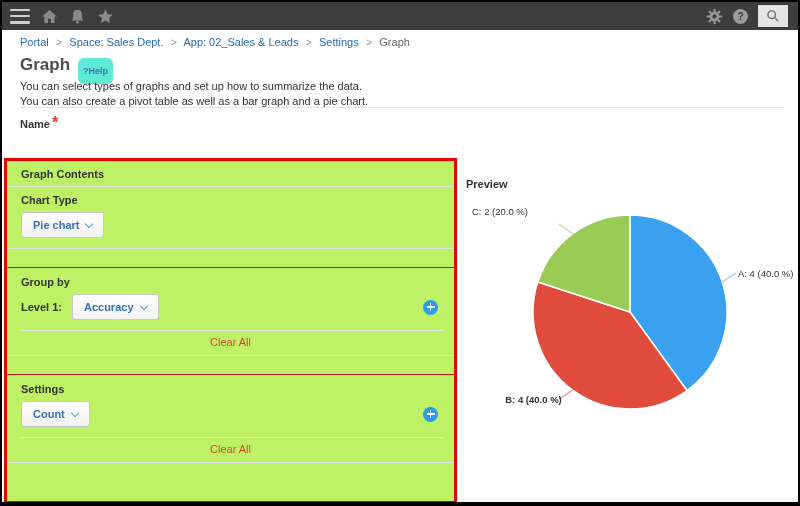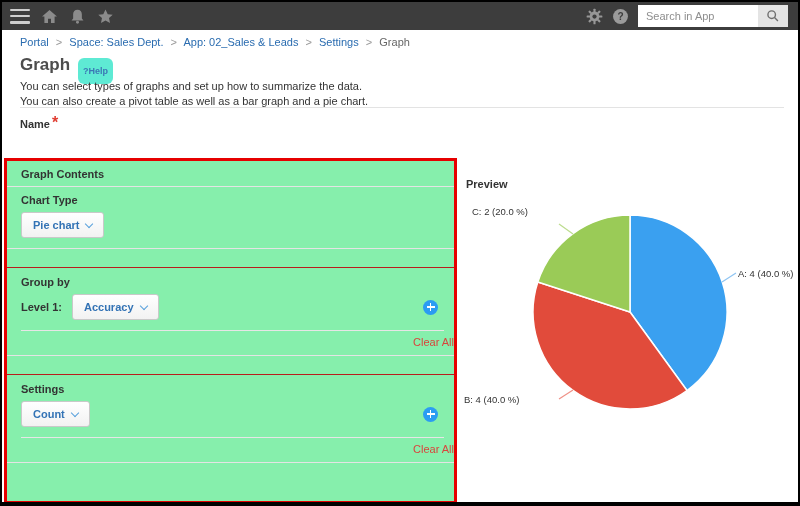"Search in App" input { html: <input> -> none }
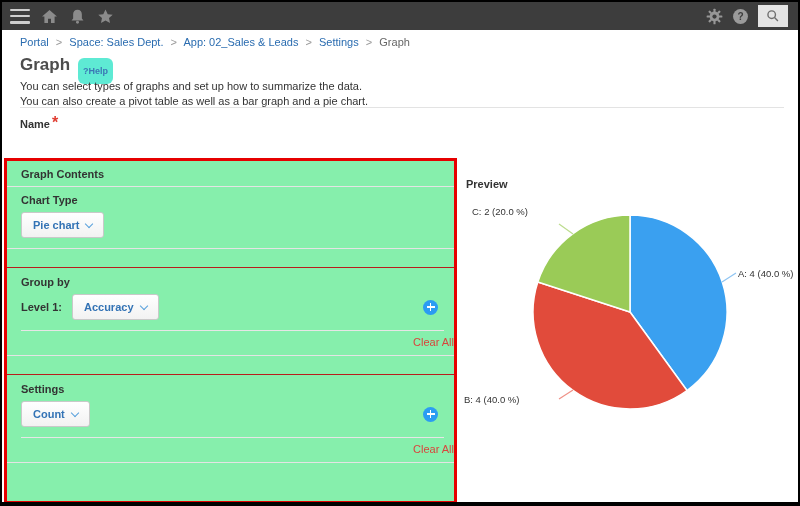"Graph Contents" .highlight-panel { background: #86efac -> #bef264 }
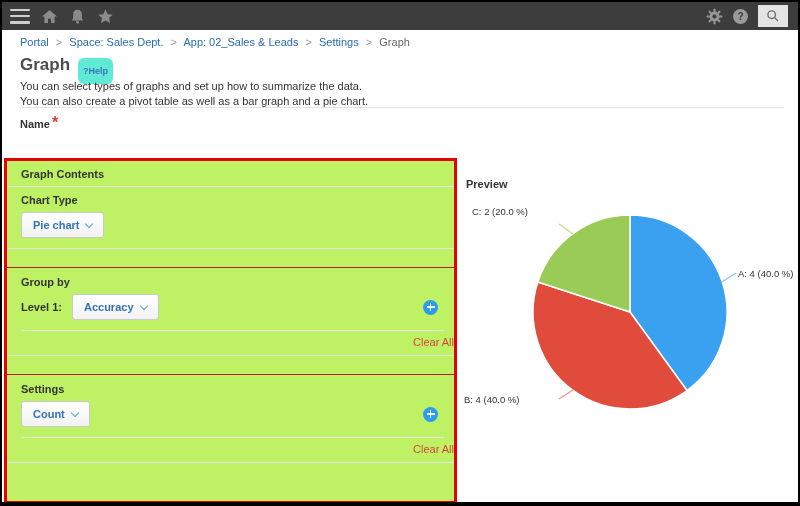"Clear All" .clear-row { padding: 5px 0 7px -> 5px 24px 7px; text-align: right -> center }
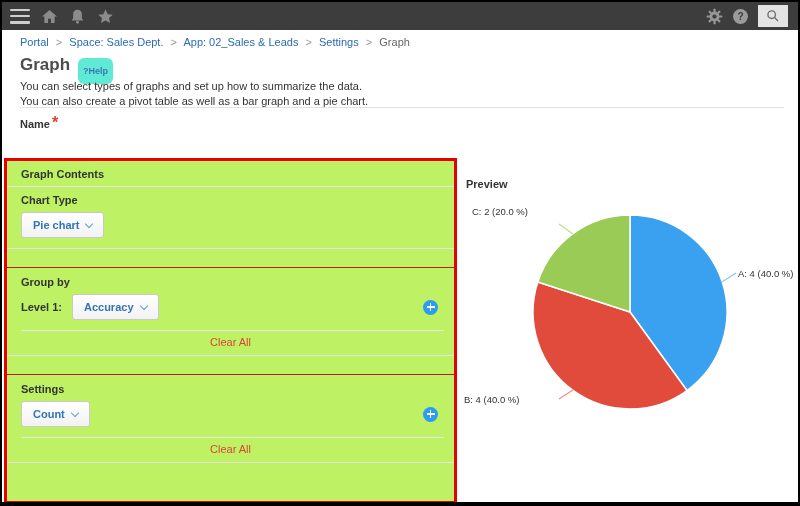"B: 4 (40.0 %)" .lbl-b { font-weight: none -> bold; left: 462px -> 489px; text-align: left -> center }
